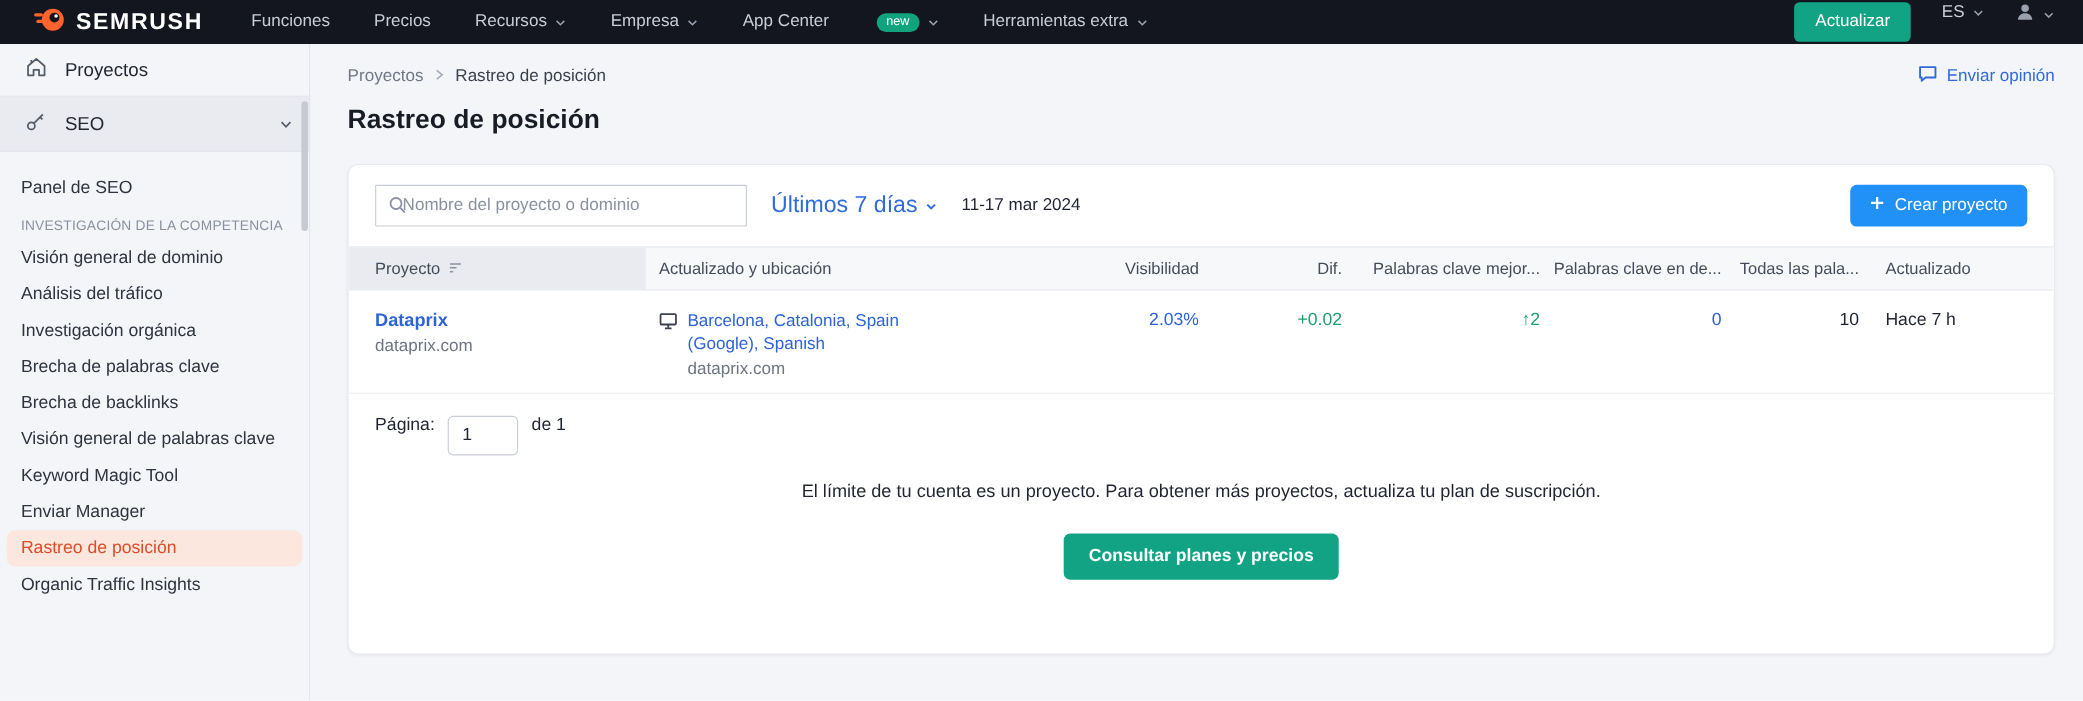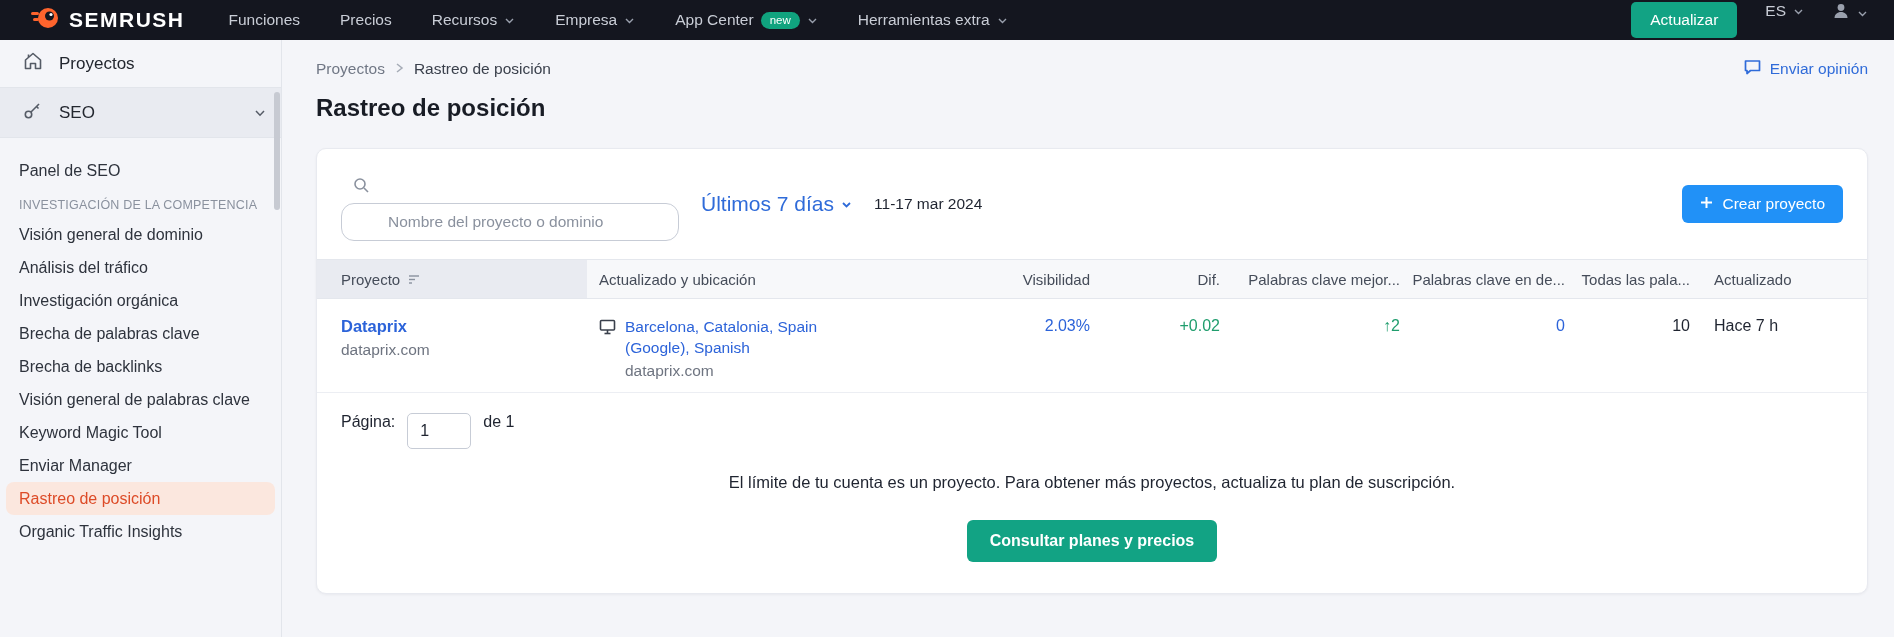"new" .badge-new { margin-left: none -> 36px }
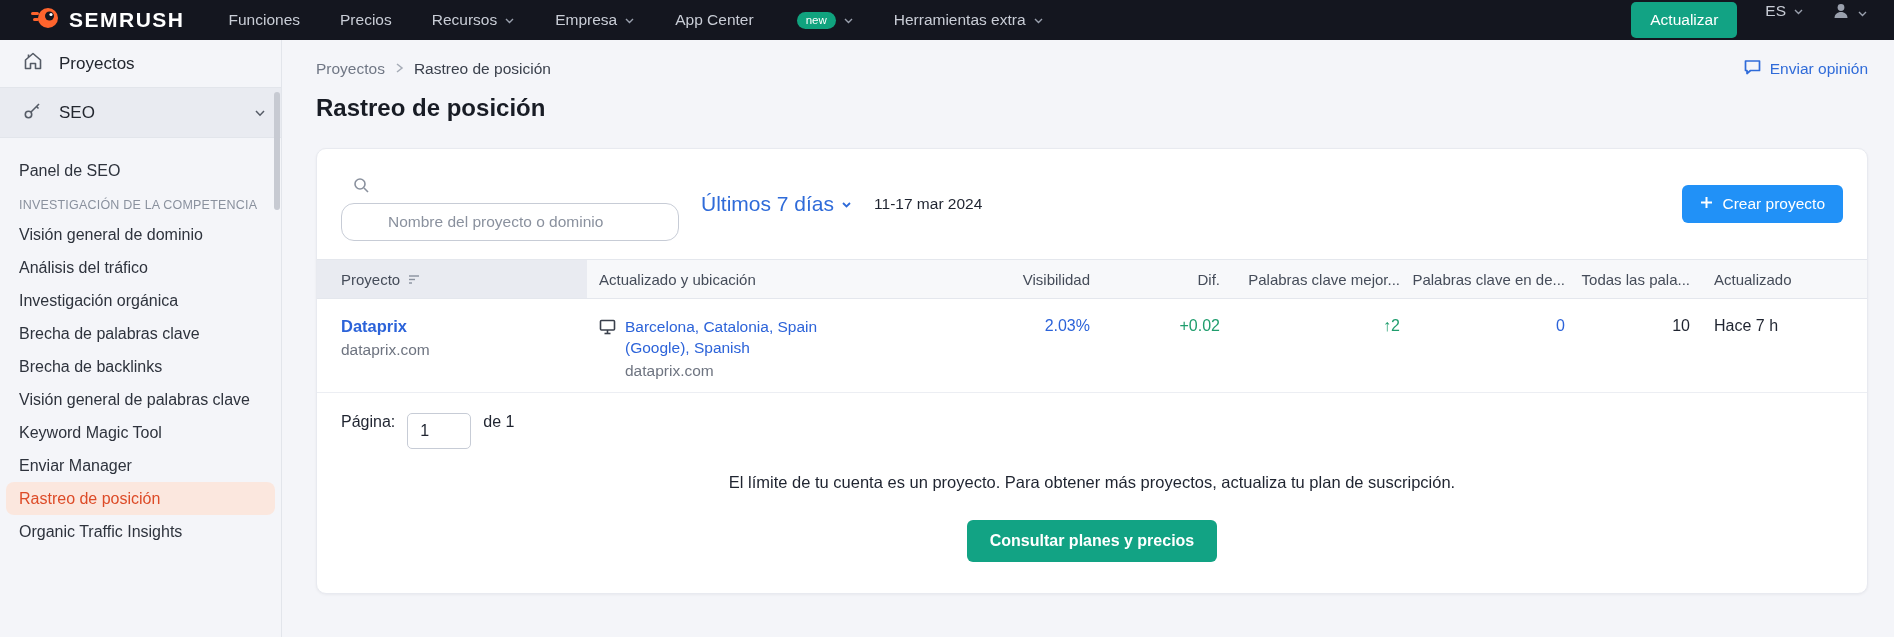"Nombre del proyecto o dominio" .search-wrap input { border-radius: 13px -> 1px; margin-top: 36px -> none; padding: 0 12px 0 46px -> 0 12px 0 24px }
